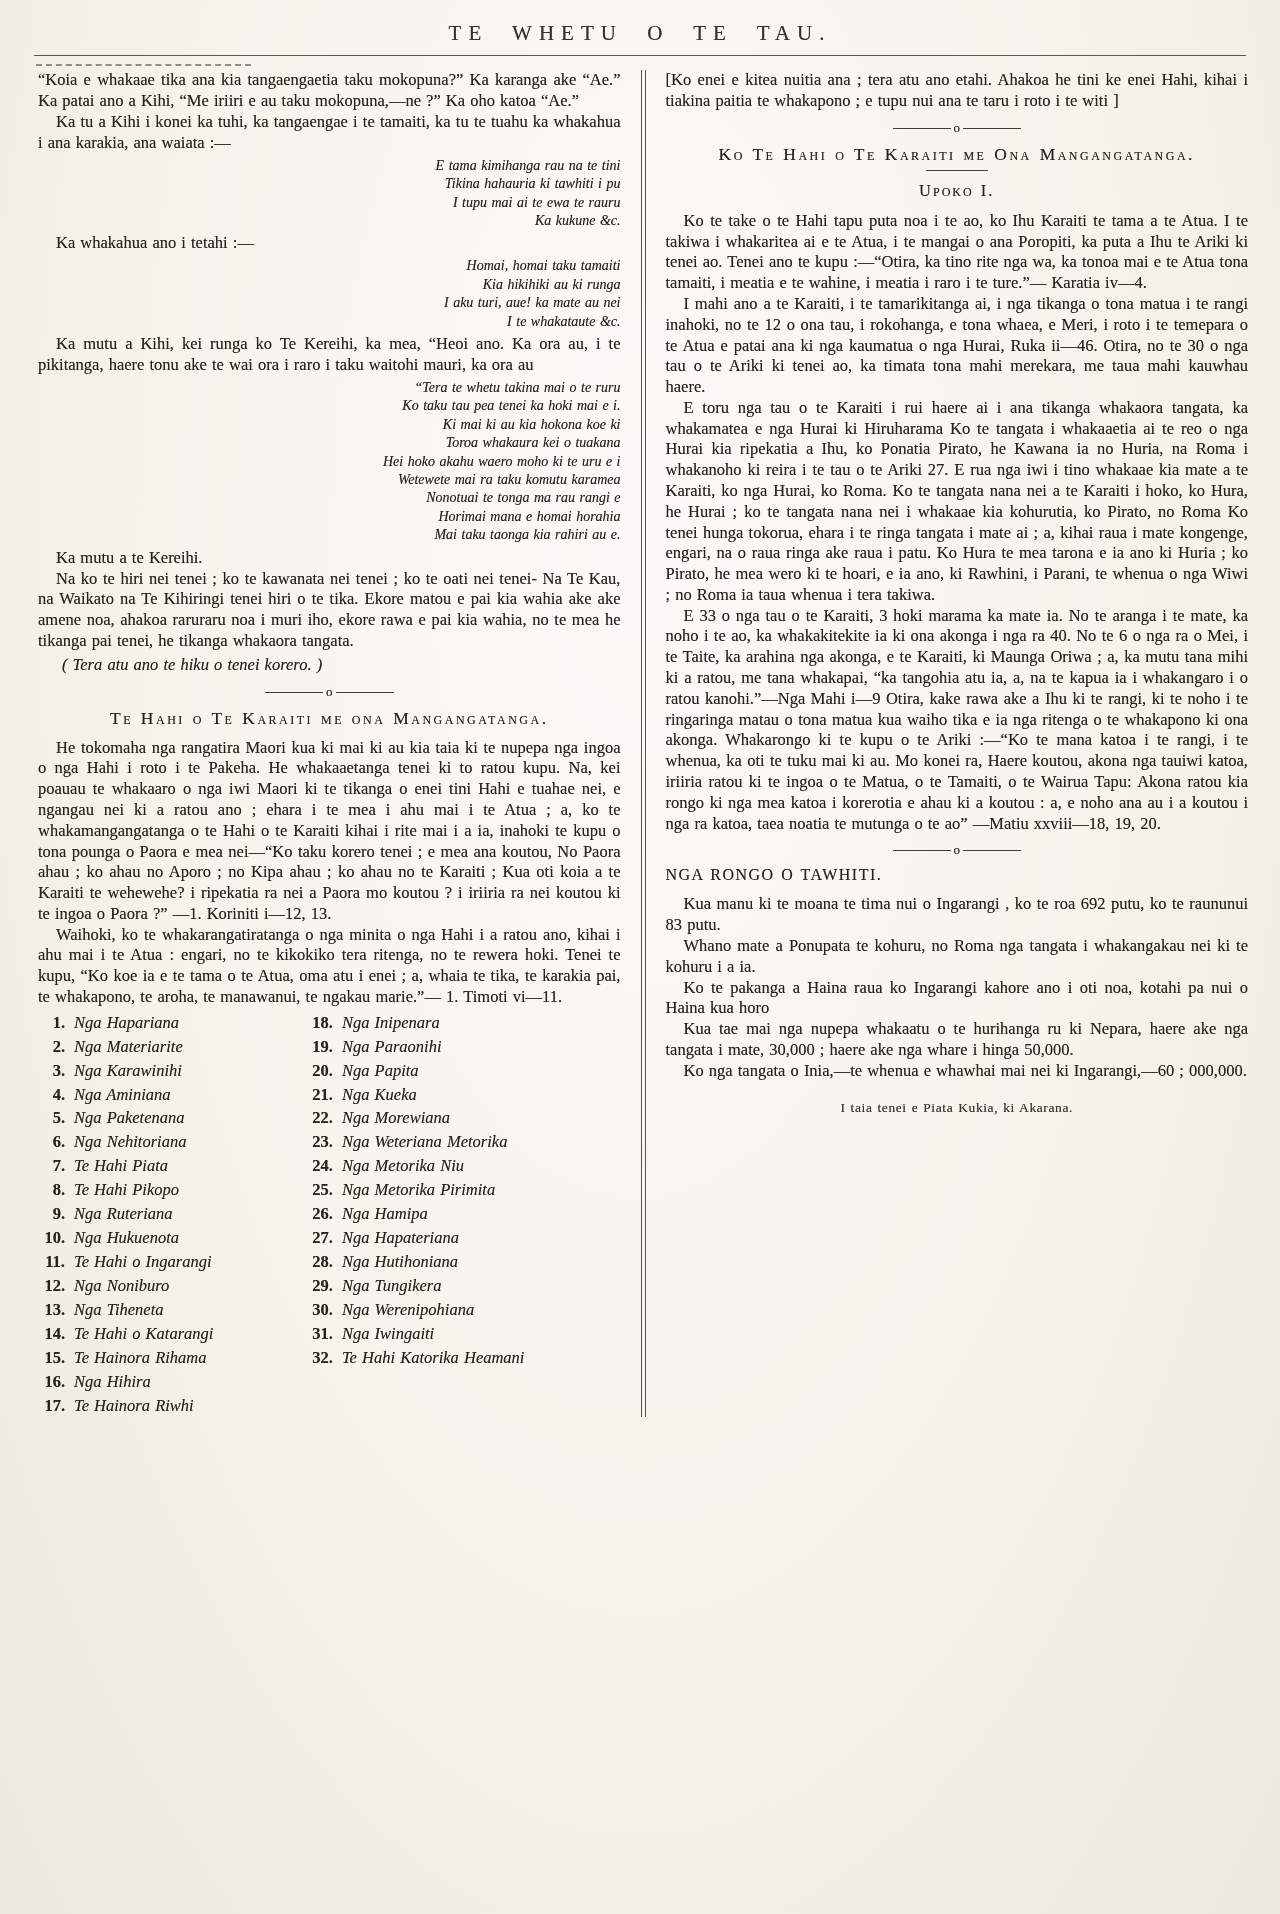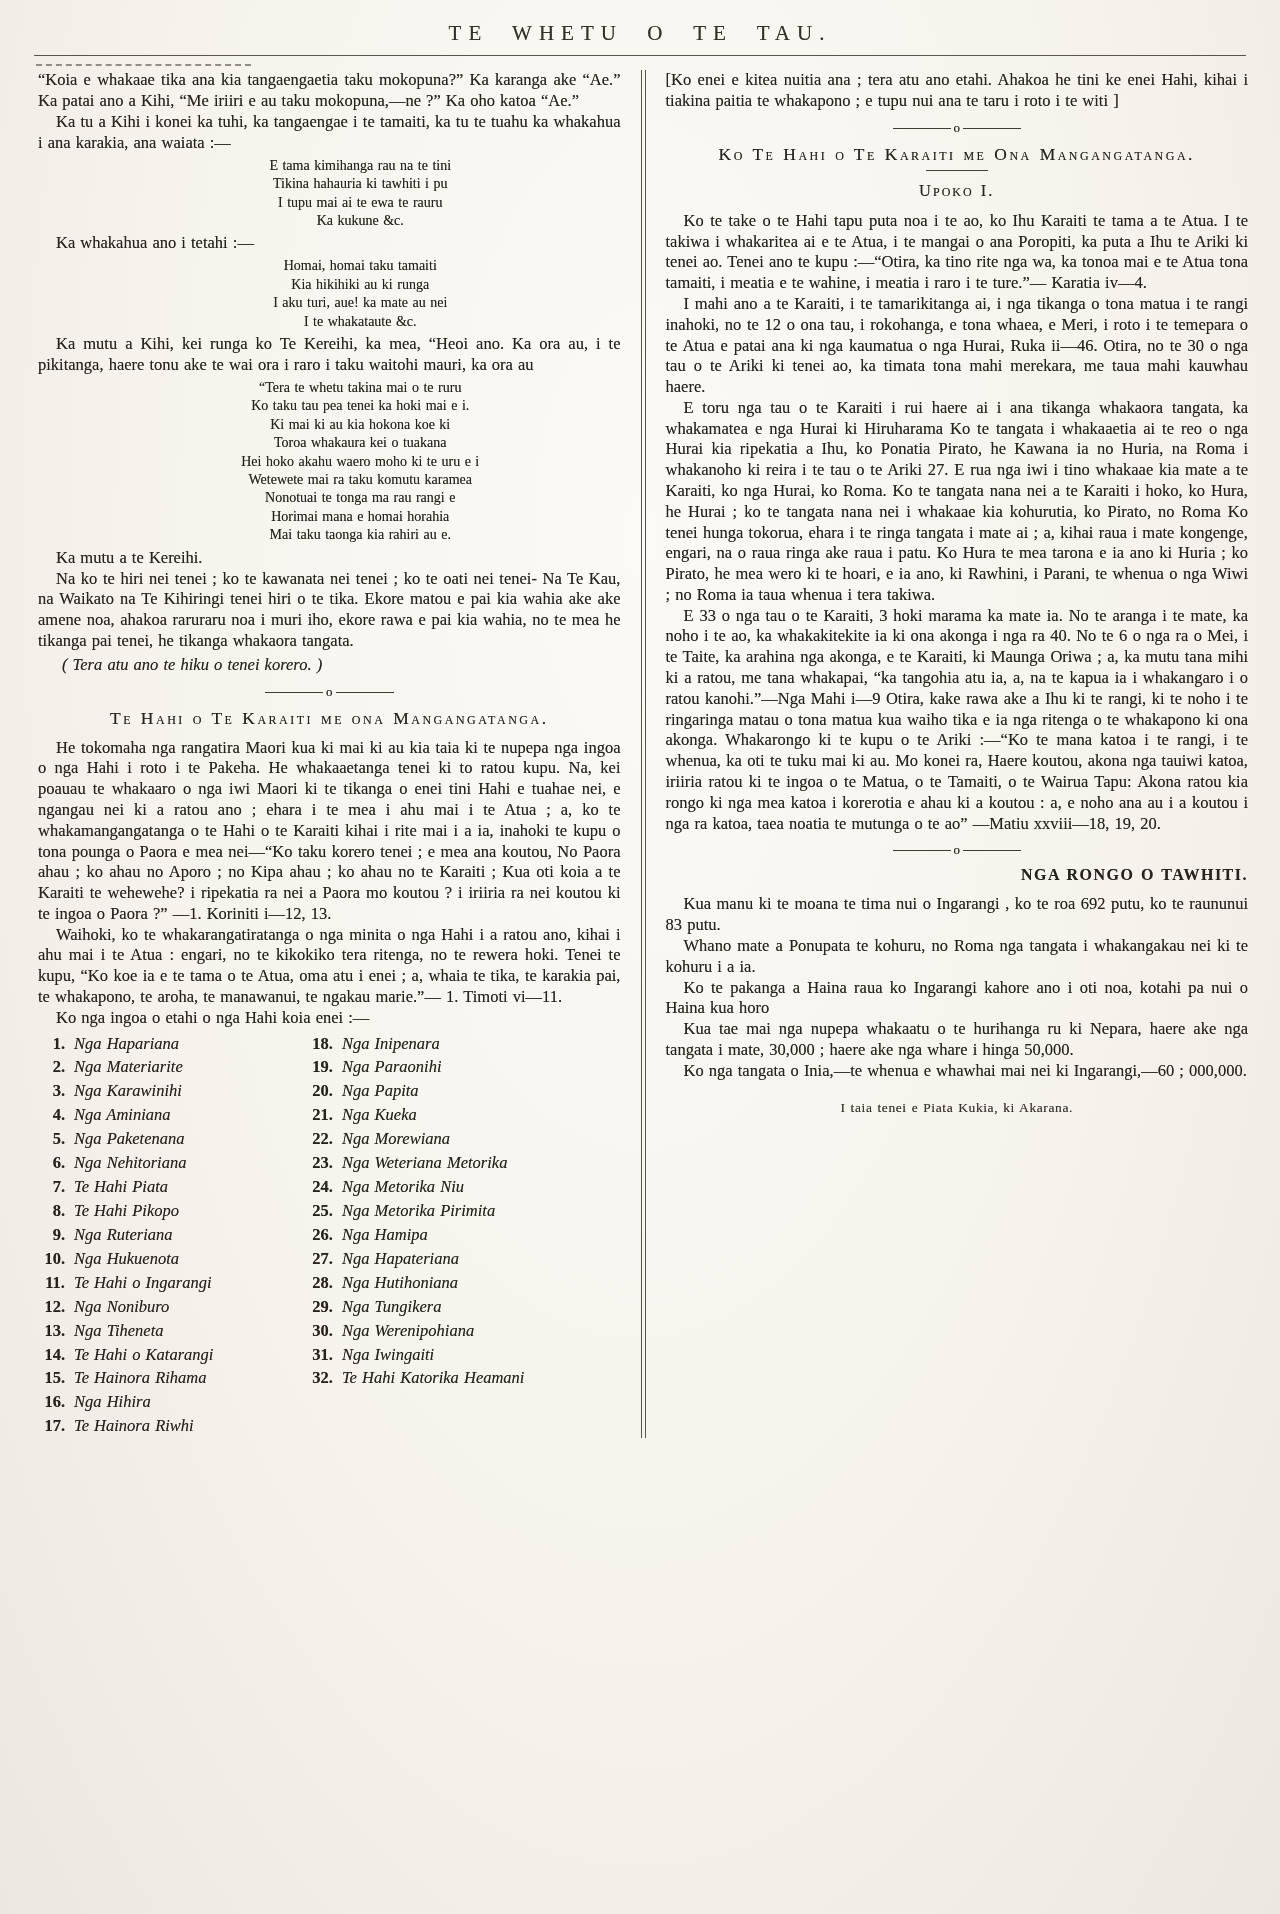"E tama kimihanga rau na" .verse { font-style: none -> italic; text-align: center -> right }
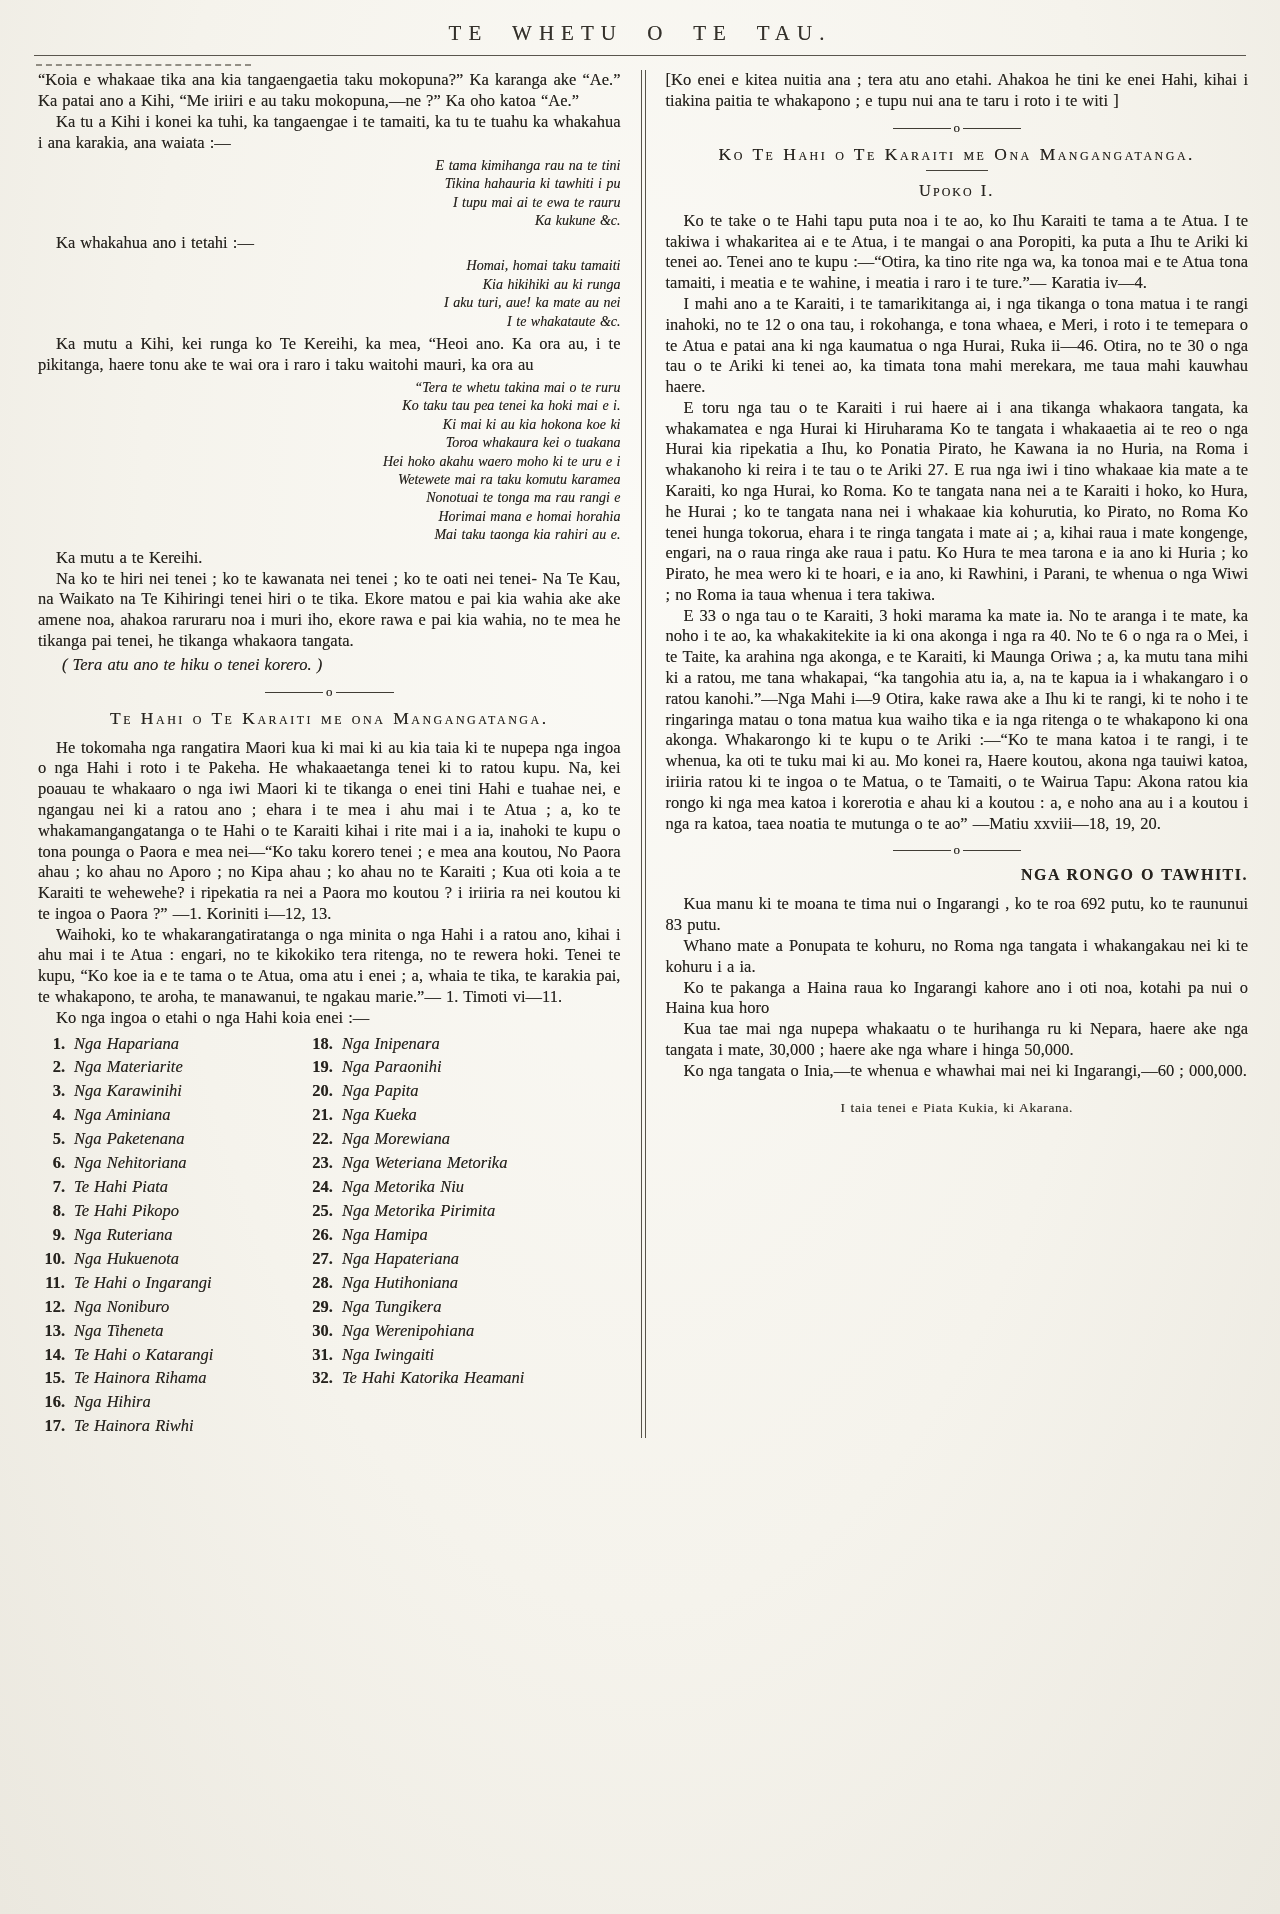"NGA RONGO O TAWHITI." .news-heading { font-weight: bold -> normal; text-align: right -> left }
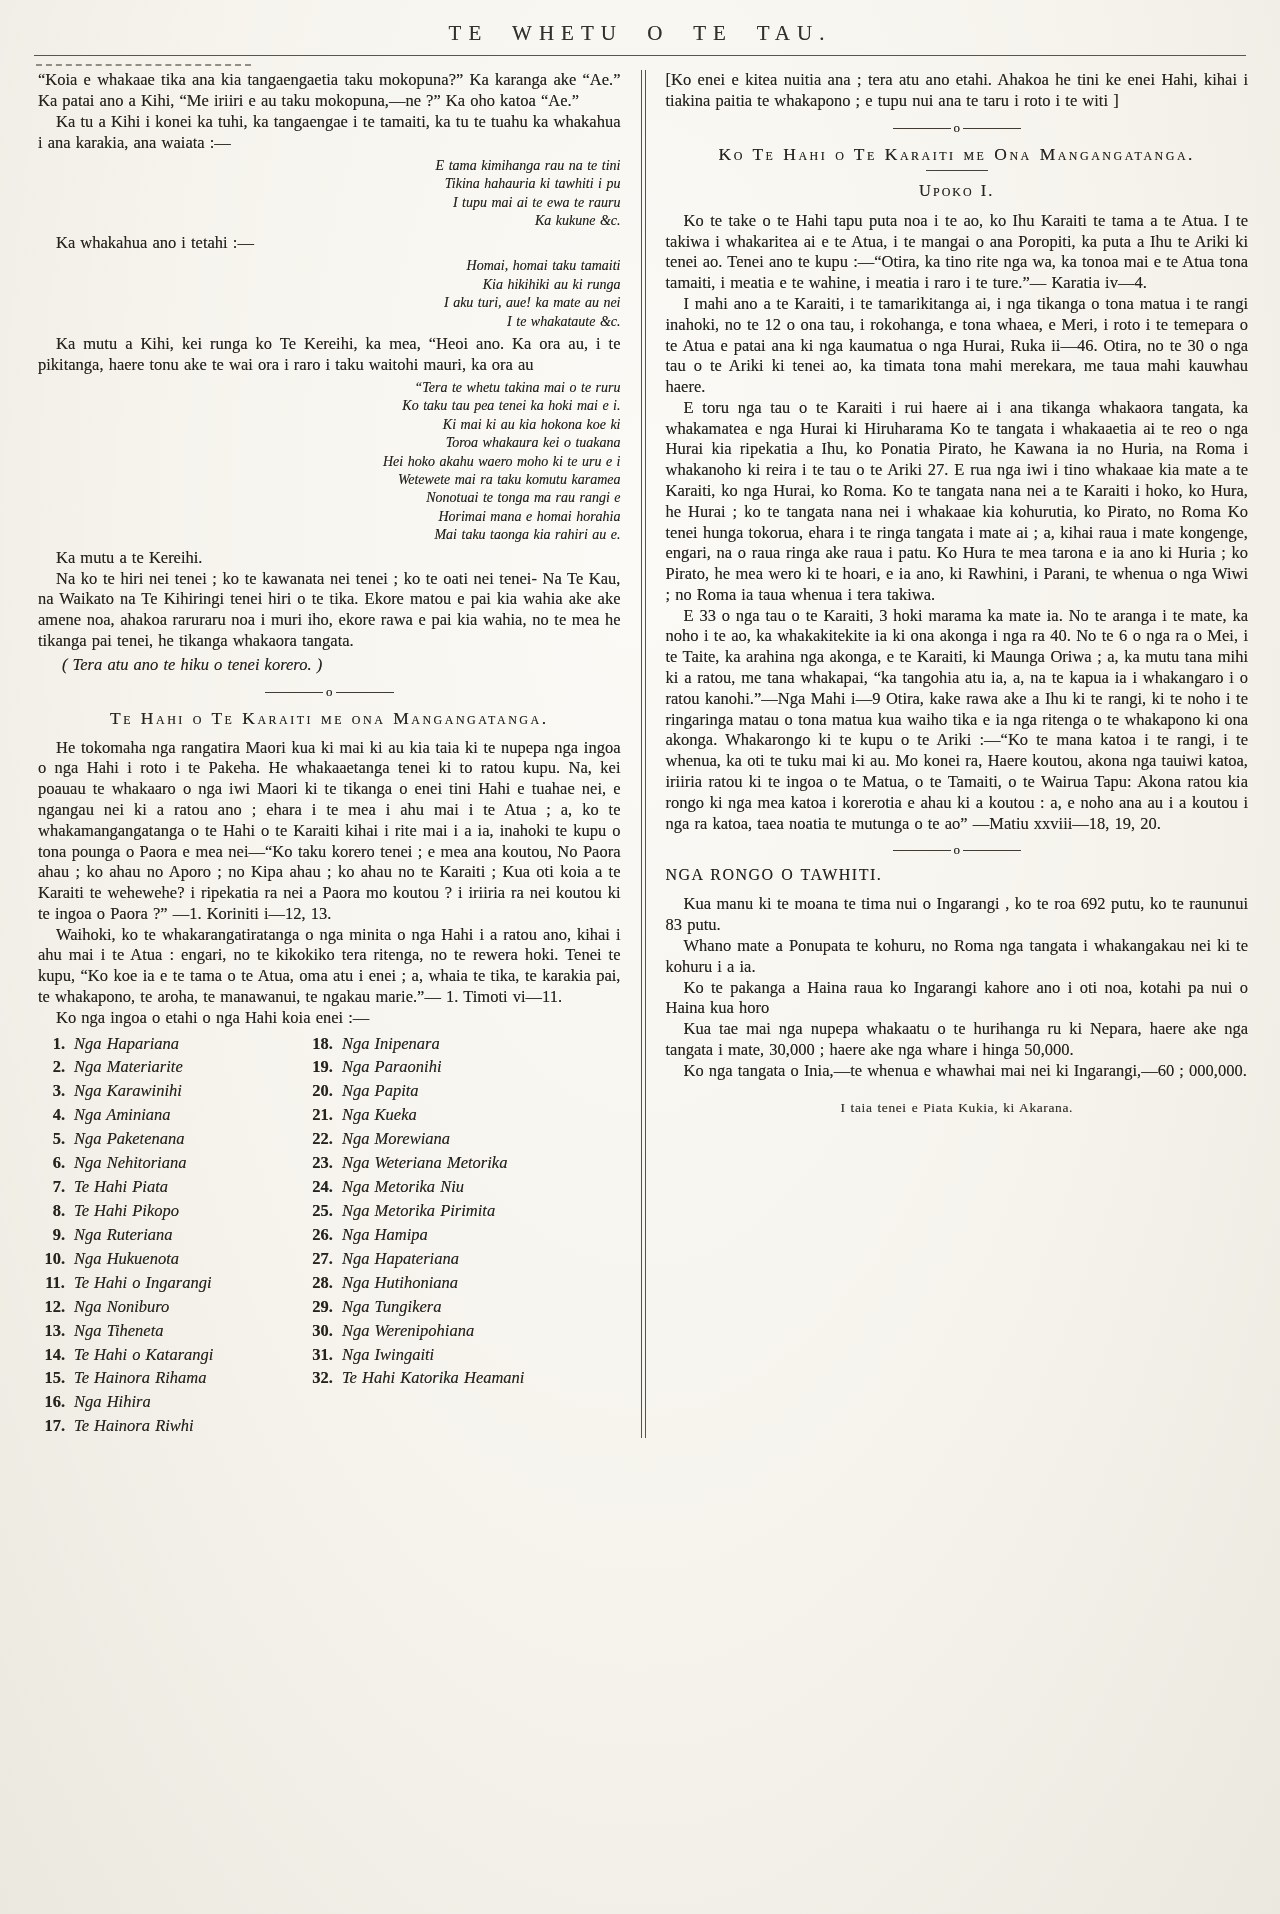"Ko nga ingoa o etahi" p.para { html: <p>Ko nga ingoa o etahi o nga Hahi koia enei :—</p> -> none }
